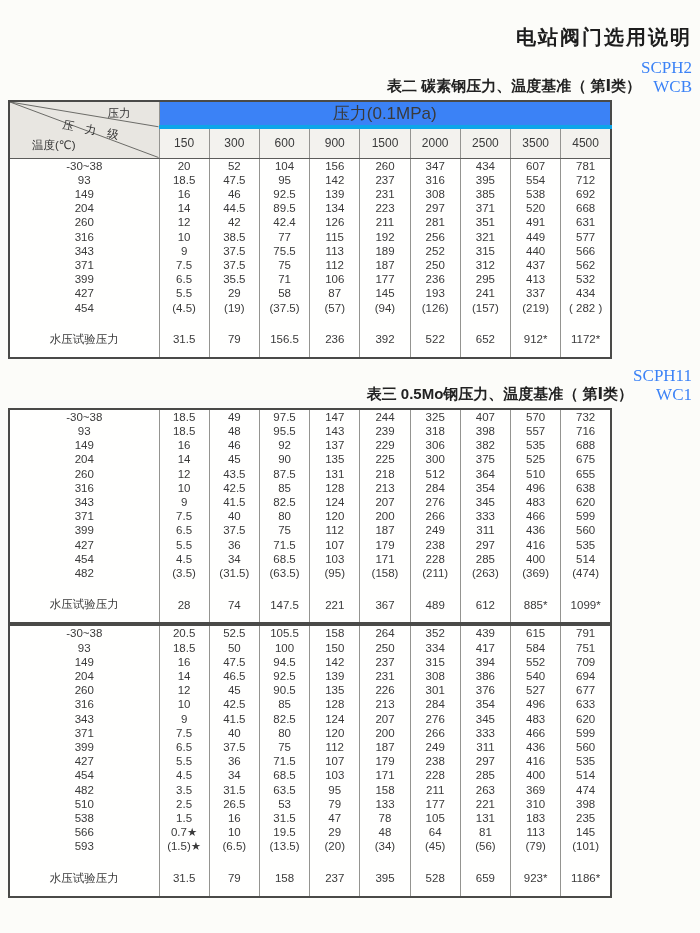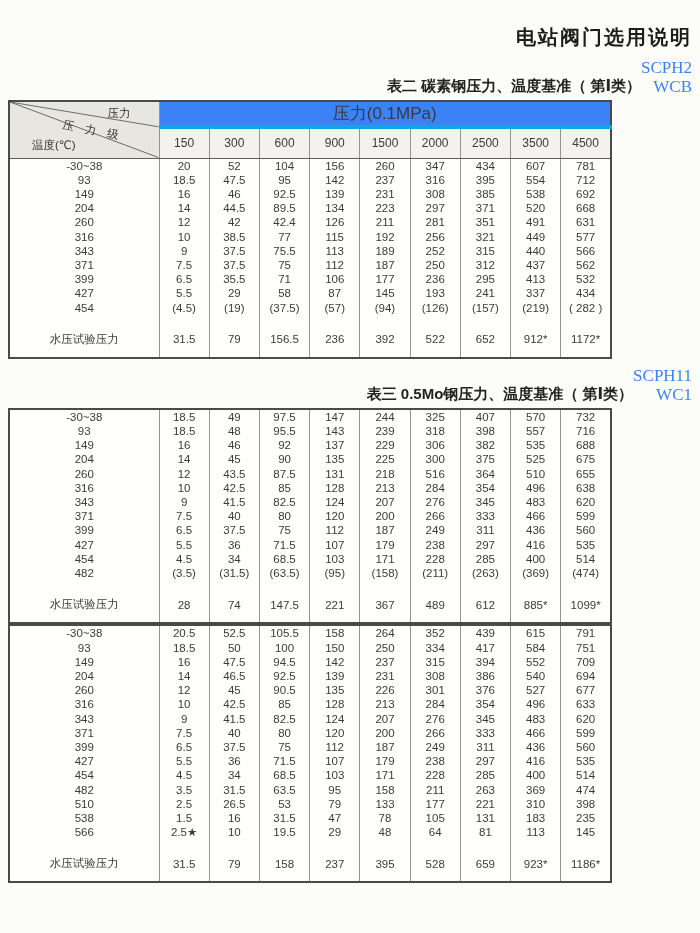"516" td.val { text: 516 -> 512 }
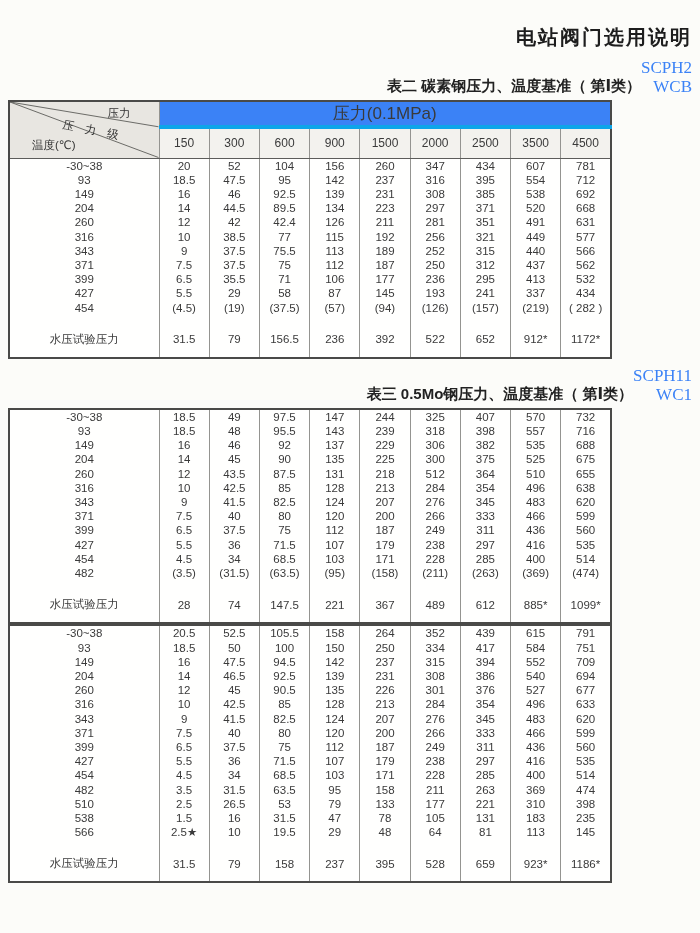"2.5★" td.val { text: 2.5 -> 0.7 }
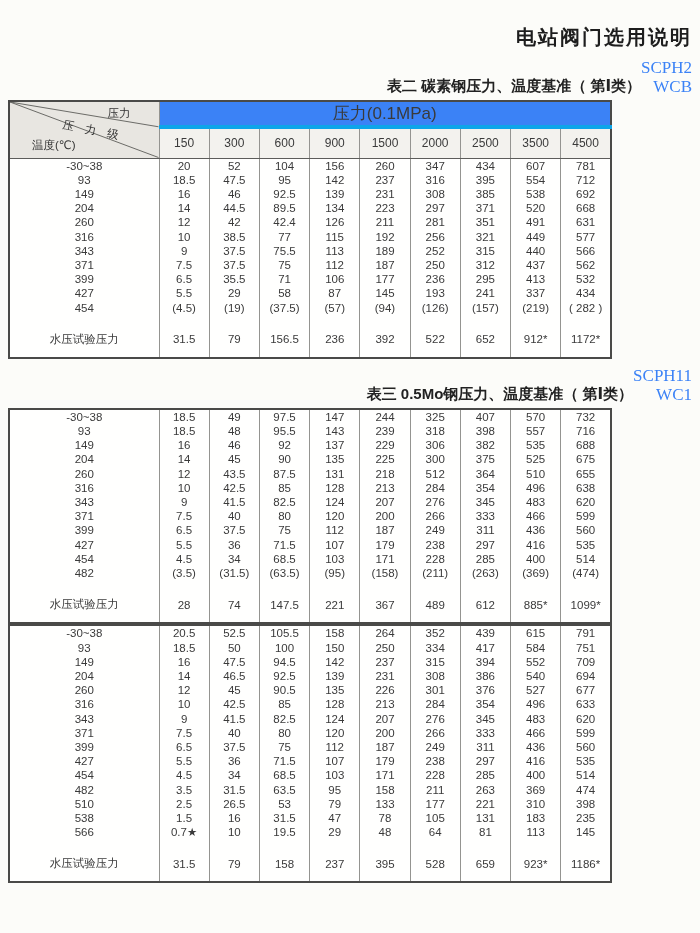"593" tr.data-row { html: none -> <tr> <td>593</td> <td>(1.5)★</td> <td>(6.5)</td> <td>(13.5)</td> <td>(20)</td> <td>(34)</td> <td>(45)</td> <td>(56)</td> <td>(79)</td> <td>(101)</td> </tr> }
